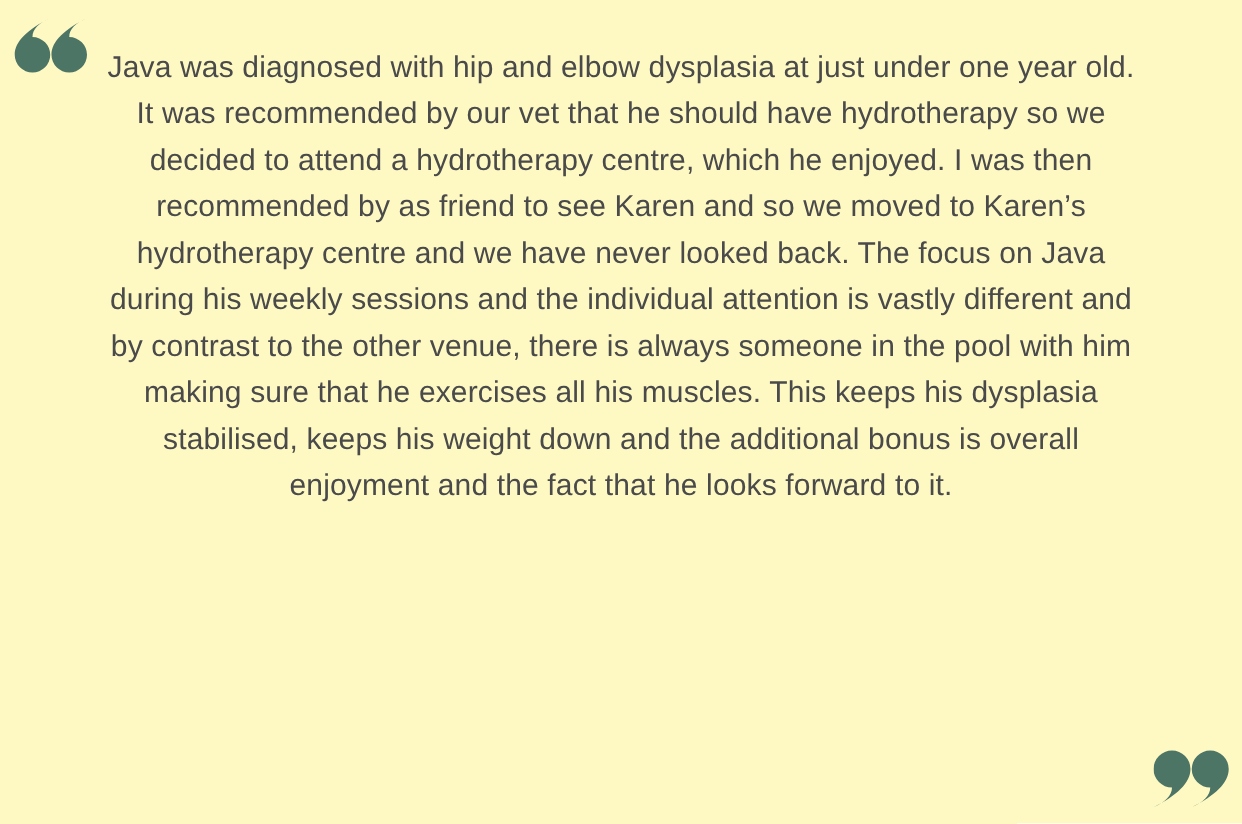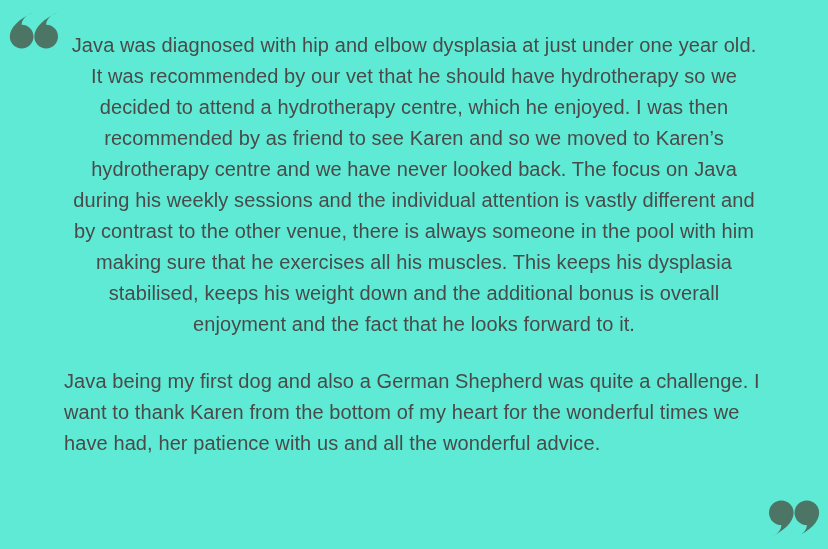"Java was diagnosed with hip" .card { background: #5eead4 -> #fef9c3 }
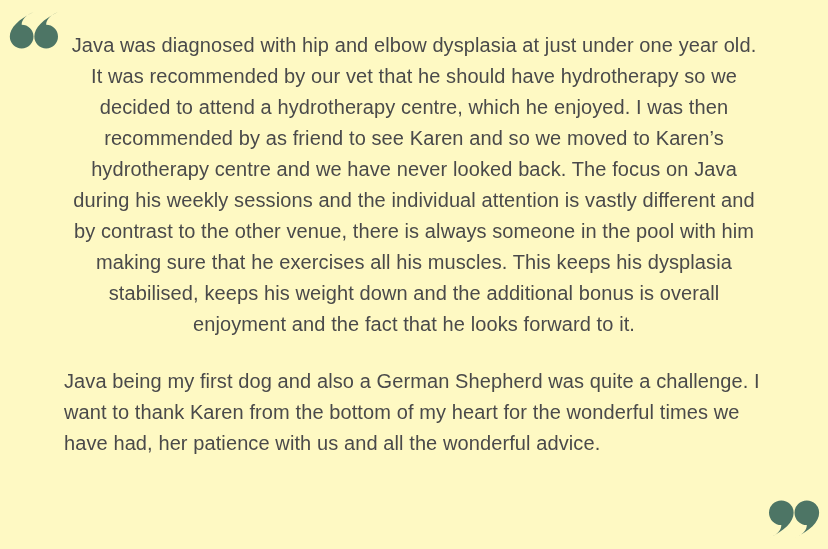"Java being my first dog" p.para { html: <p>Java being my first dog and also a German Shepherd was quite a challenge. I want to thank Karen from the bottom of my heart for the wonderful times we have had, her patience with us and all the wonderful advice.</p> -> none }
